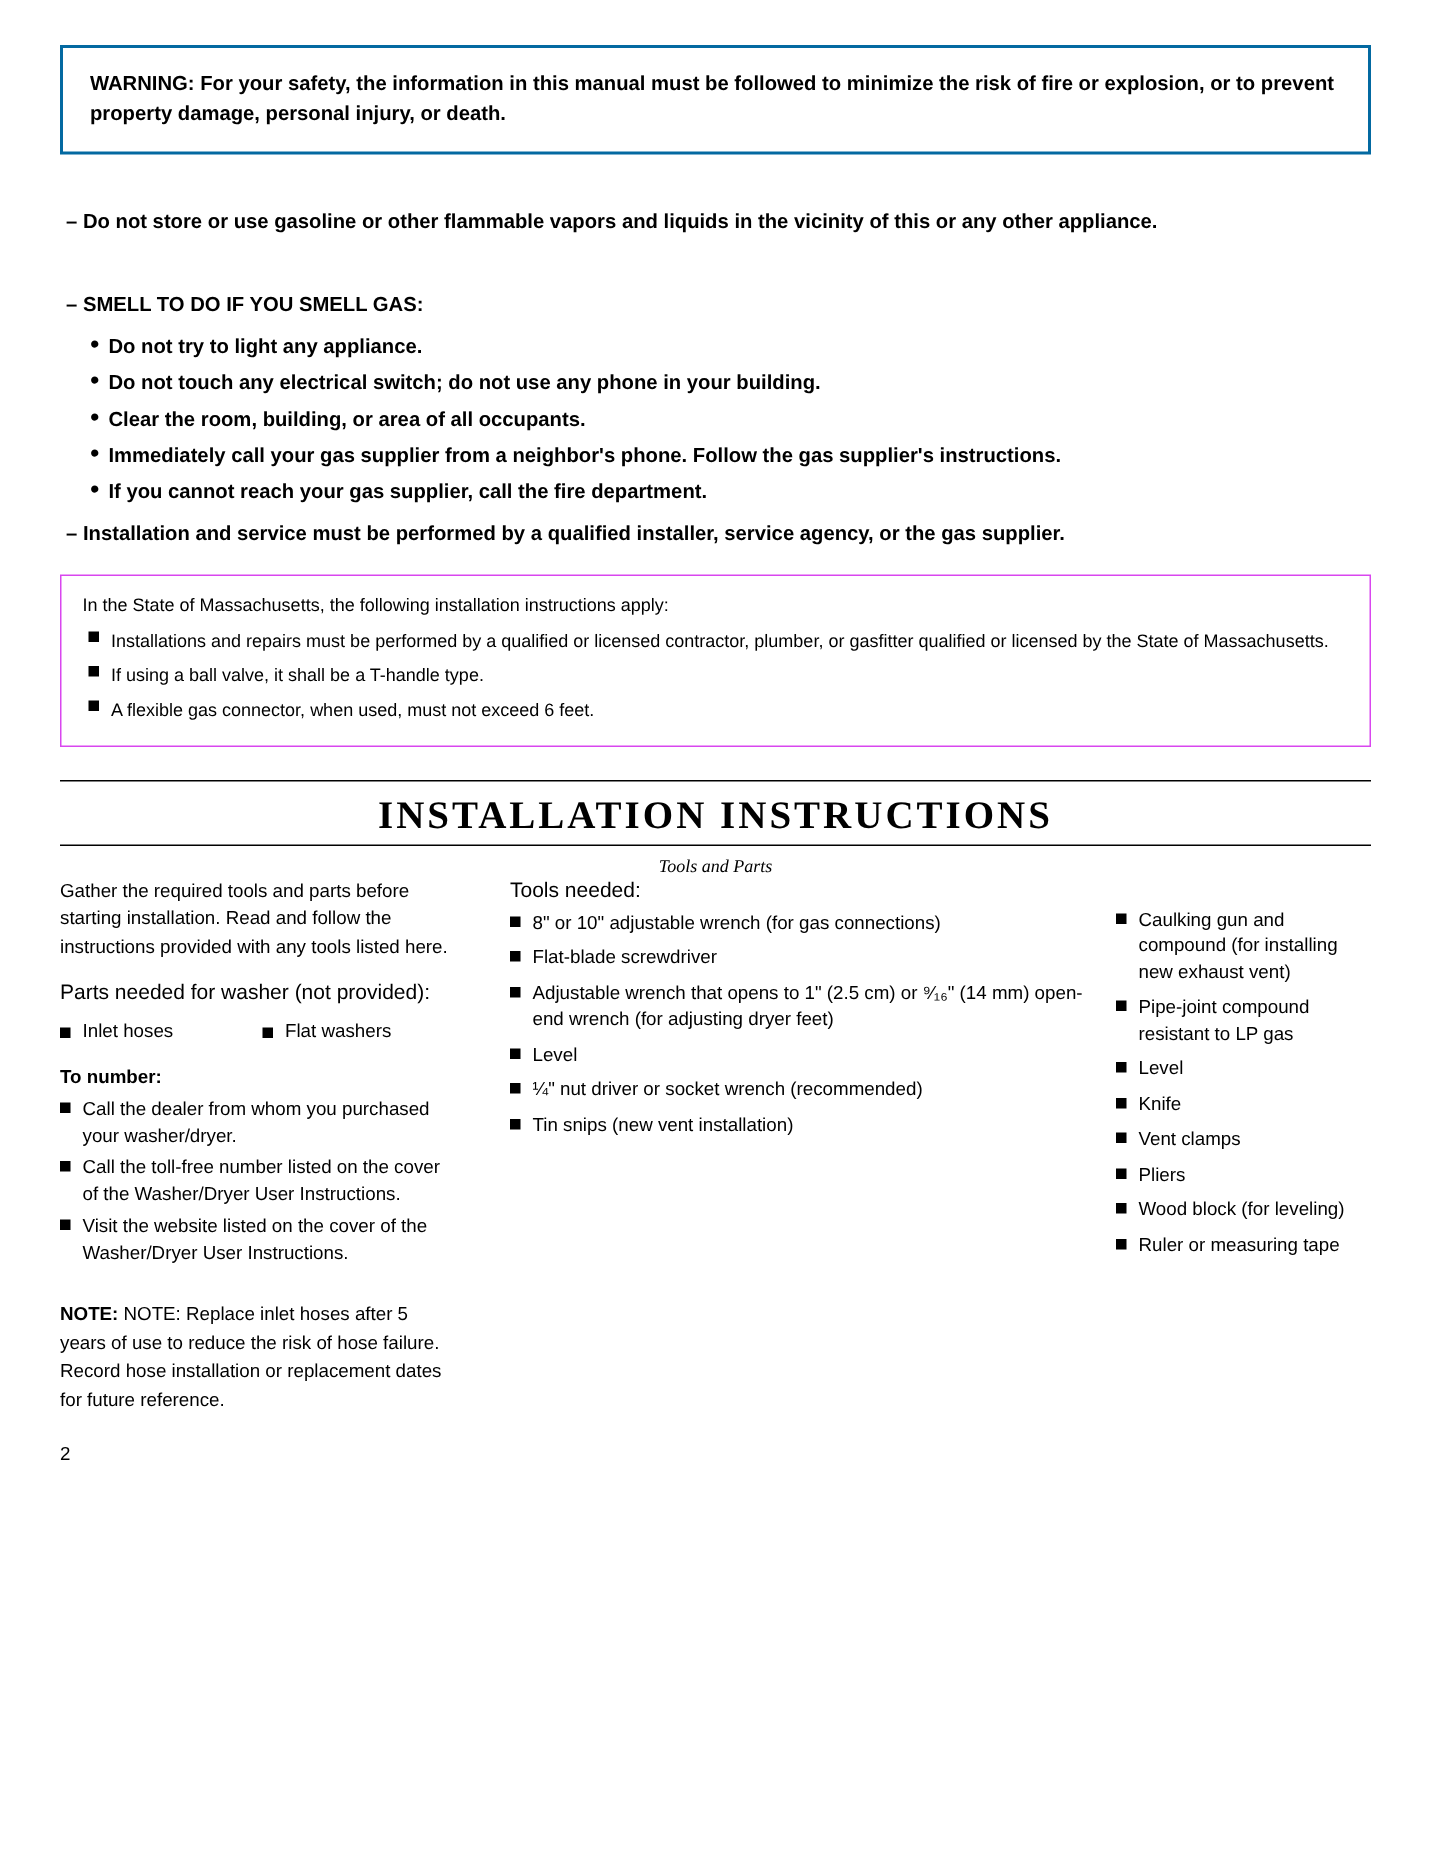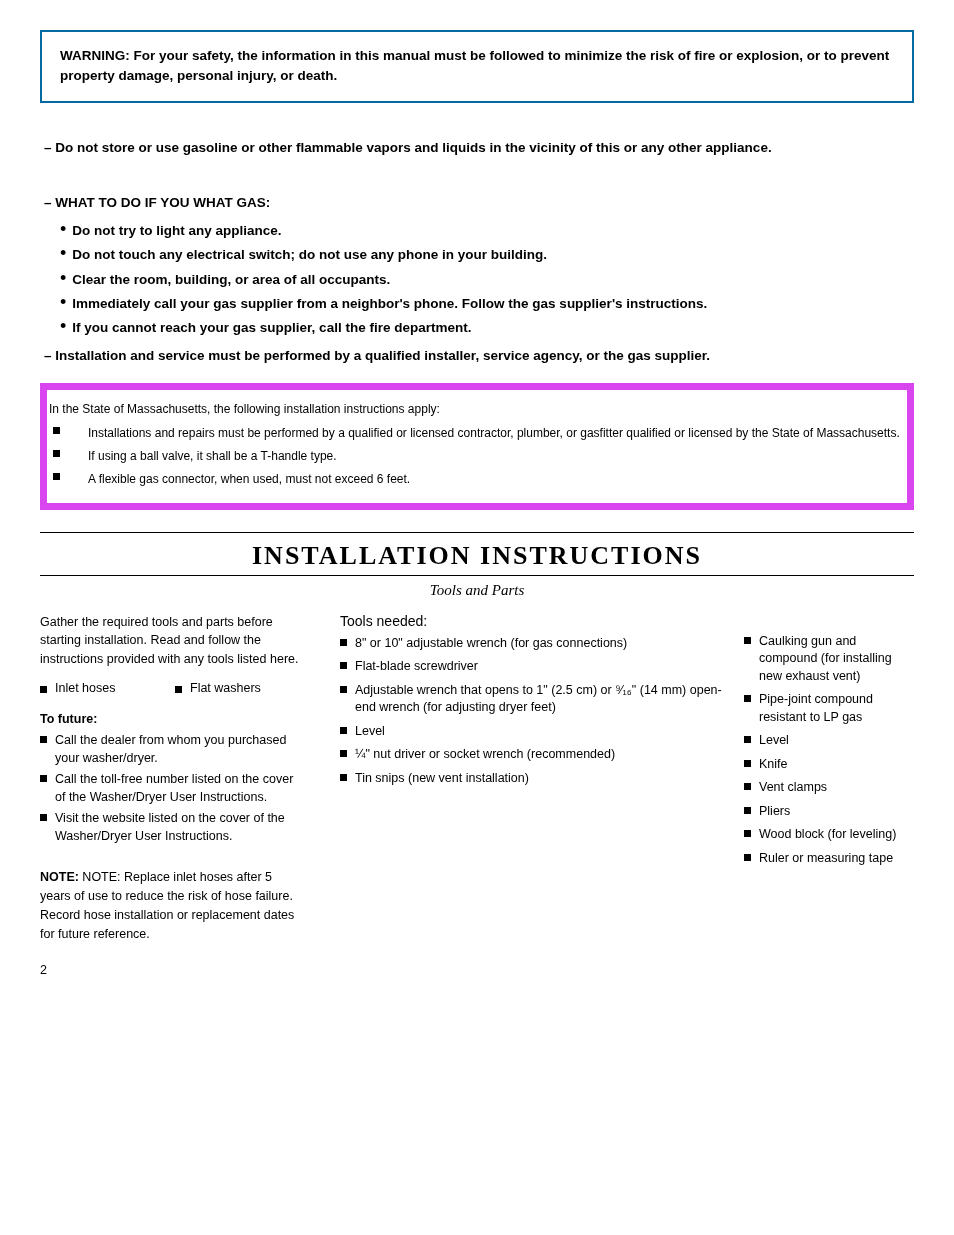"– WHAT TO DO IF" span { text: WHAT TO DO IF YOU WHAT -> SMELL TO DO IF YOU SMELL }
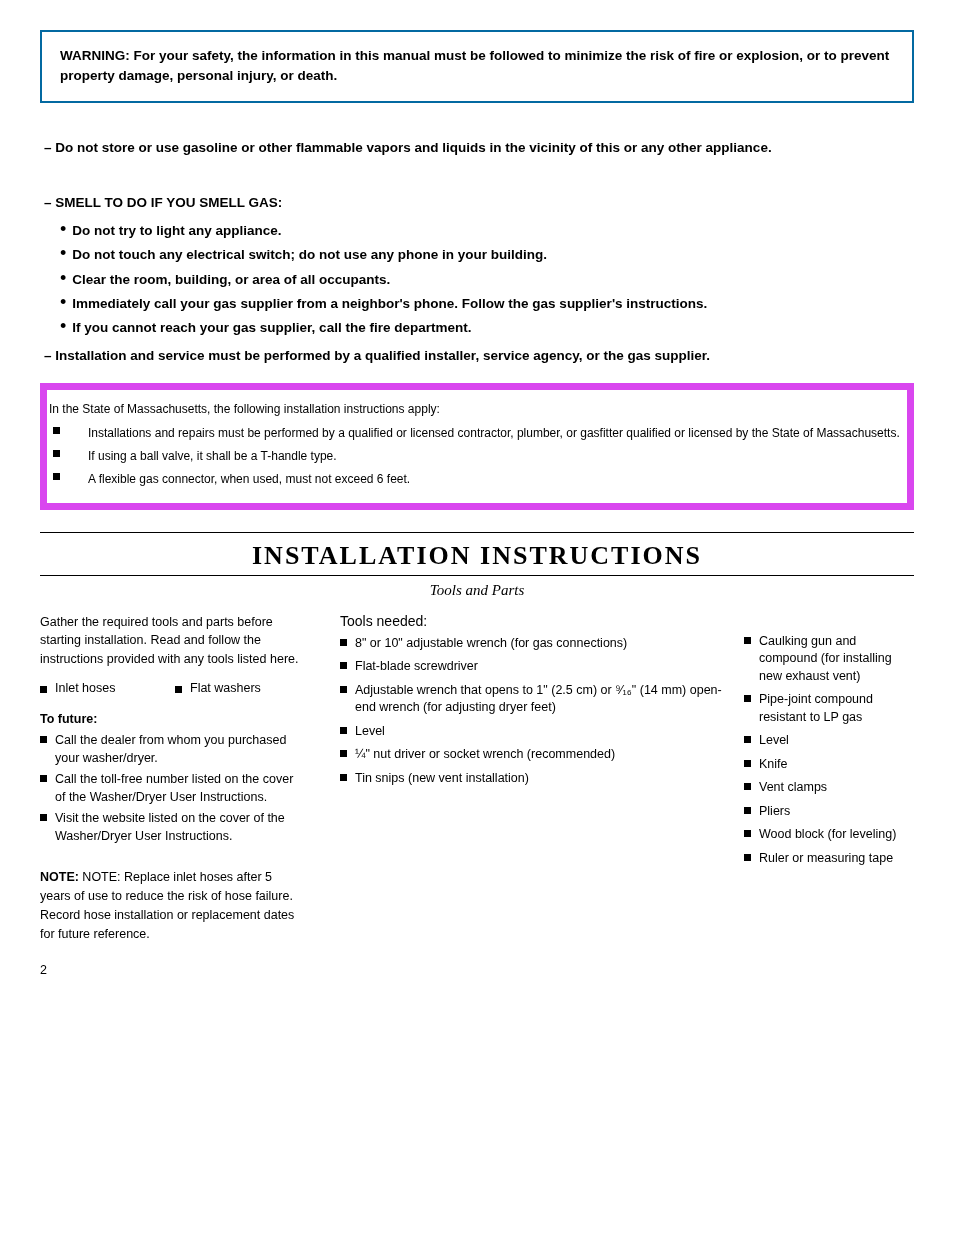"In the State of Massachusetts," .mass-box { border: 7px solid #d946ef -> 1px solid #d946ef; padding: 10px 2px -> 10px 14px }
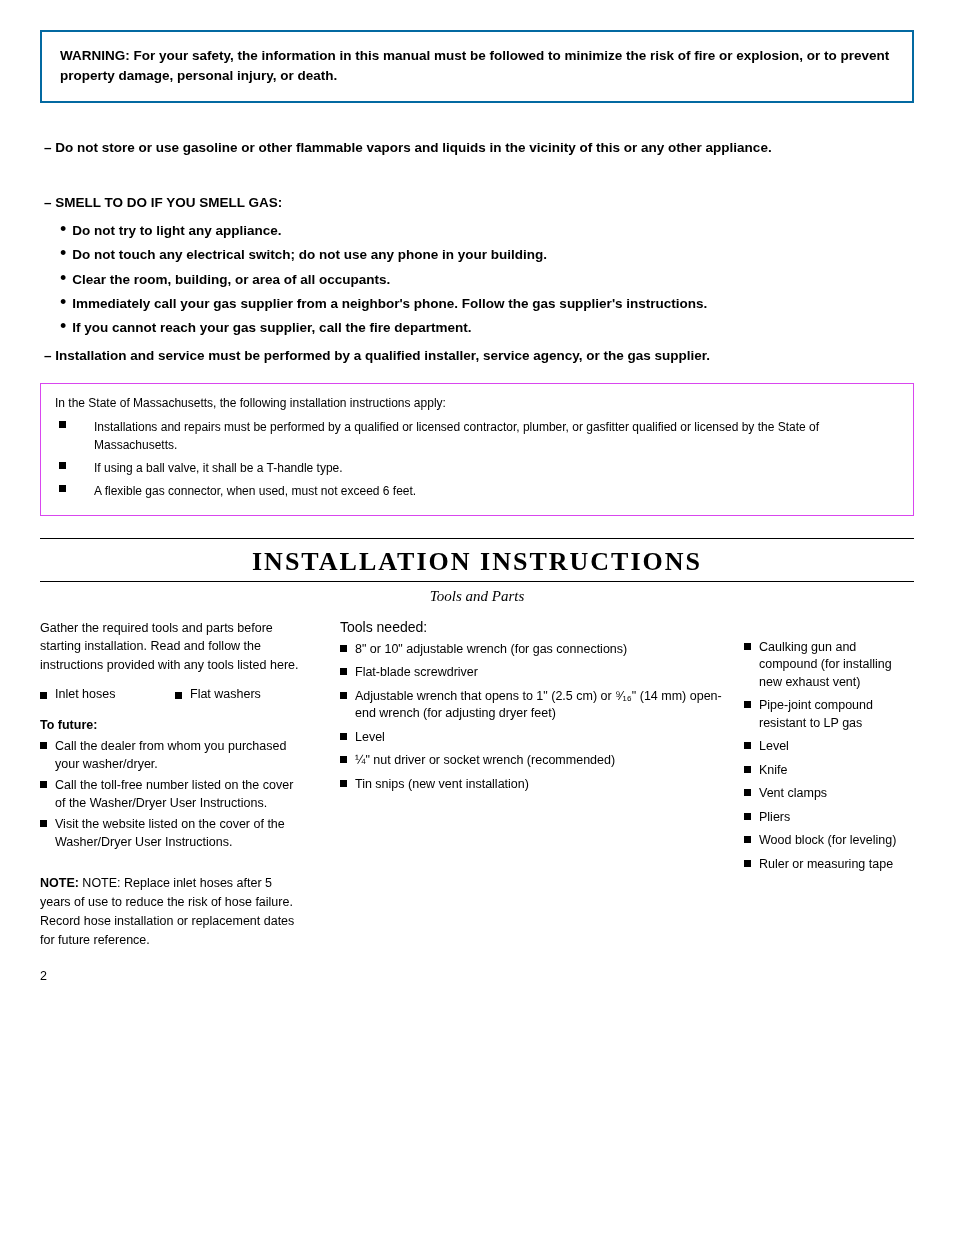"Installations and repairs must be" .mass-box .mass-item { gap: 20px -> none }
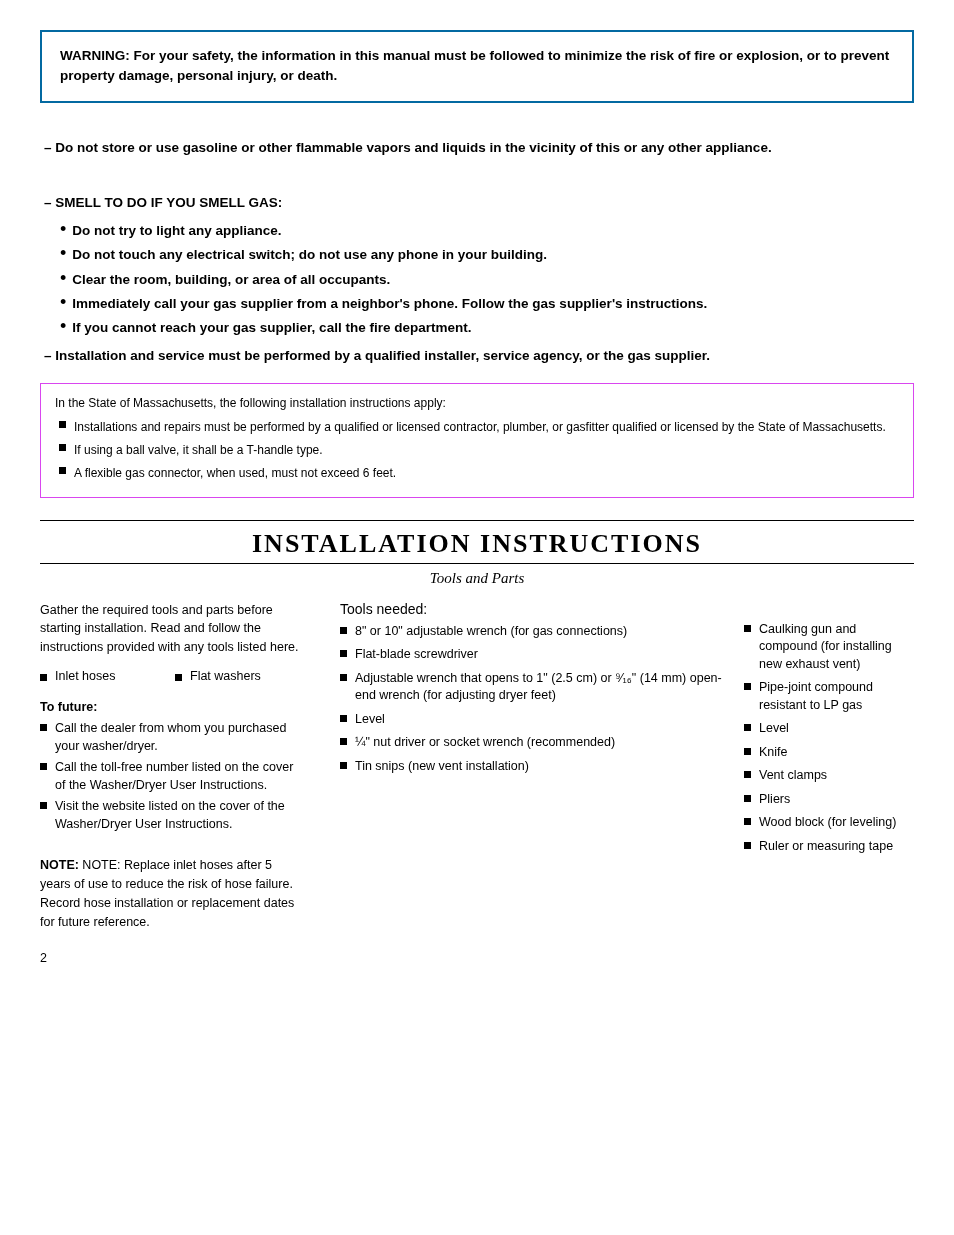"Tools and Parts" .tools-subtitle { font-size: 15px -> 12px; margin-bottom: 14px -> none }
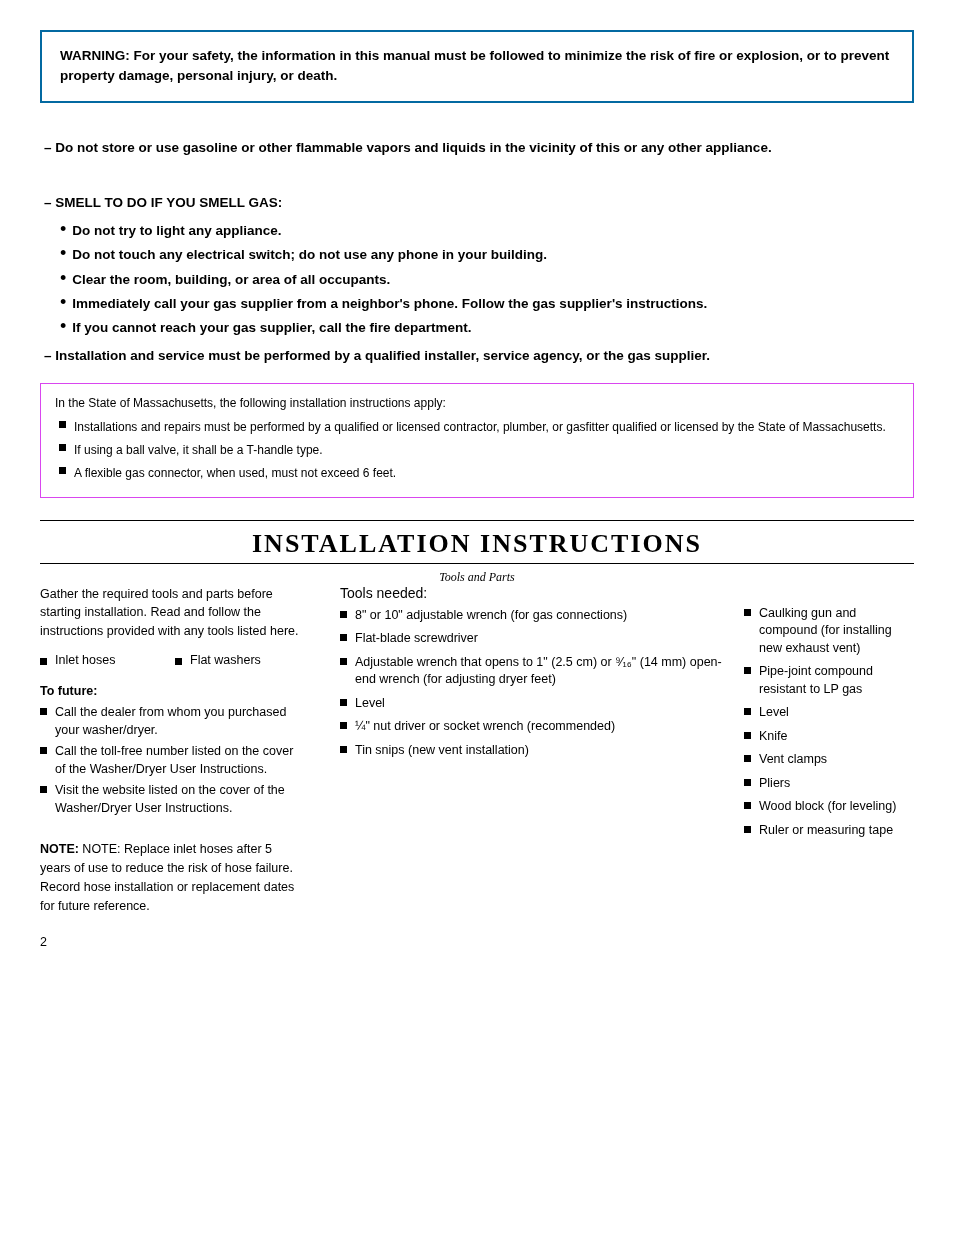"Parts needed for washer (not" div.col-section-title { html: none -> <div>Parts needed for washer (not provided):</div> }
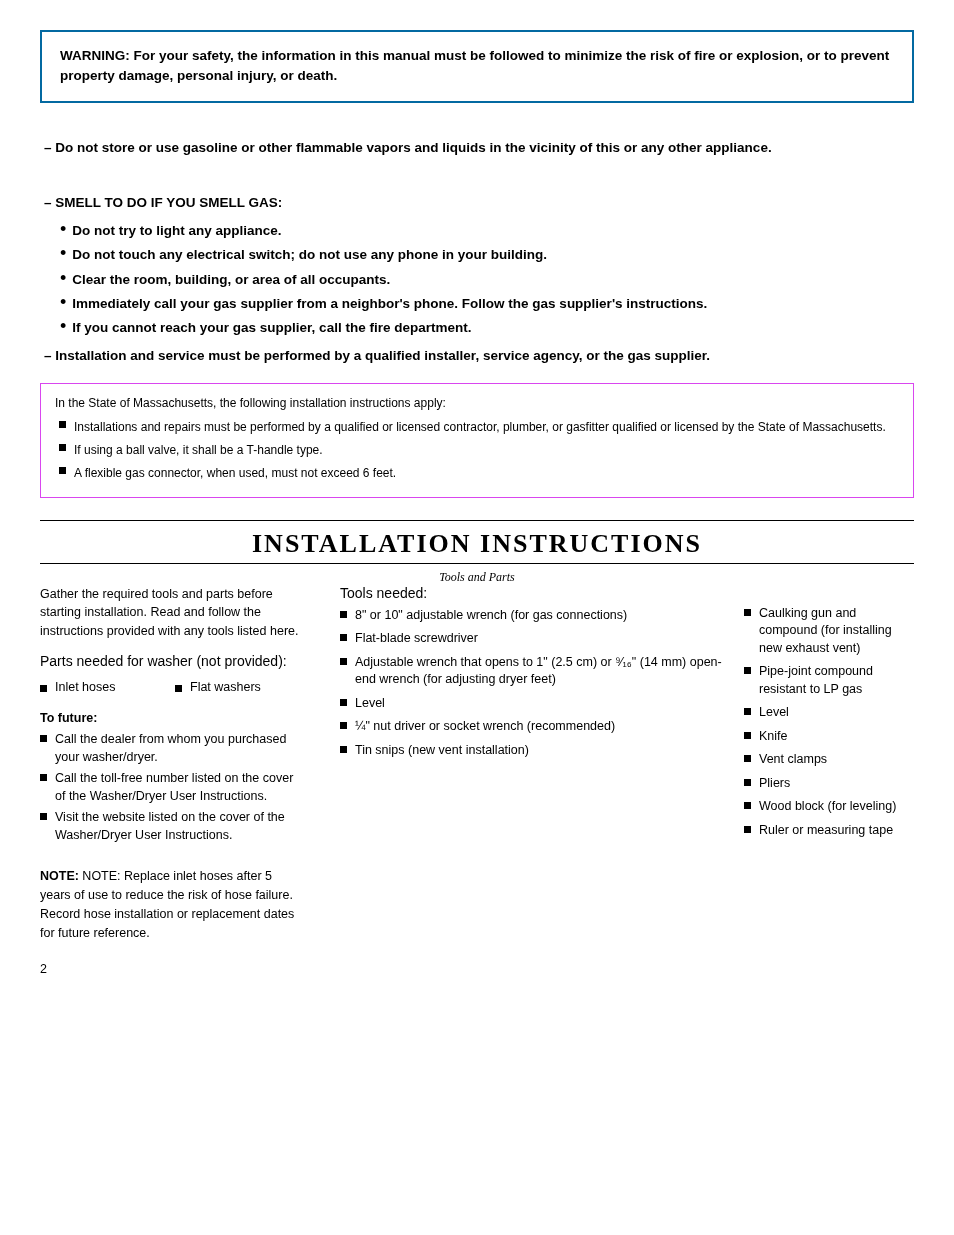"To future:" div.to-order-title { text: future -> number }
